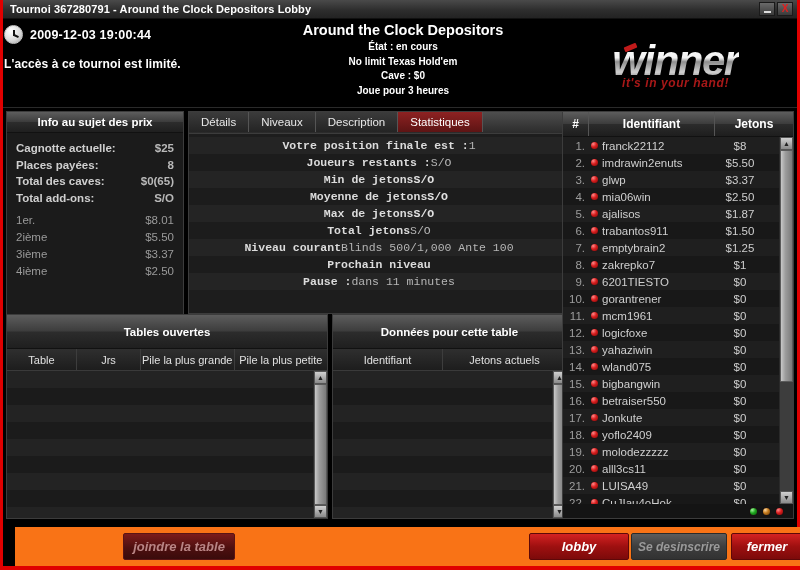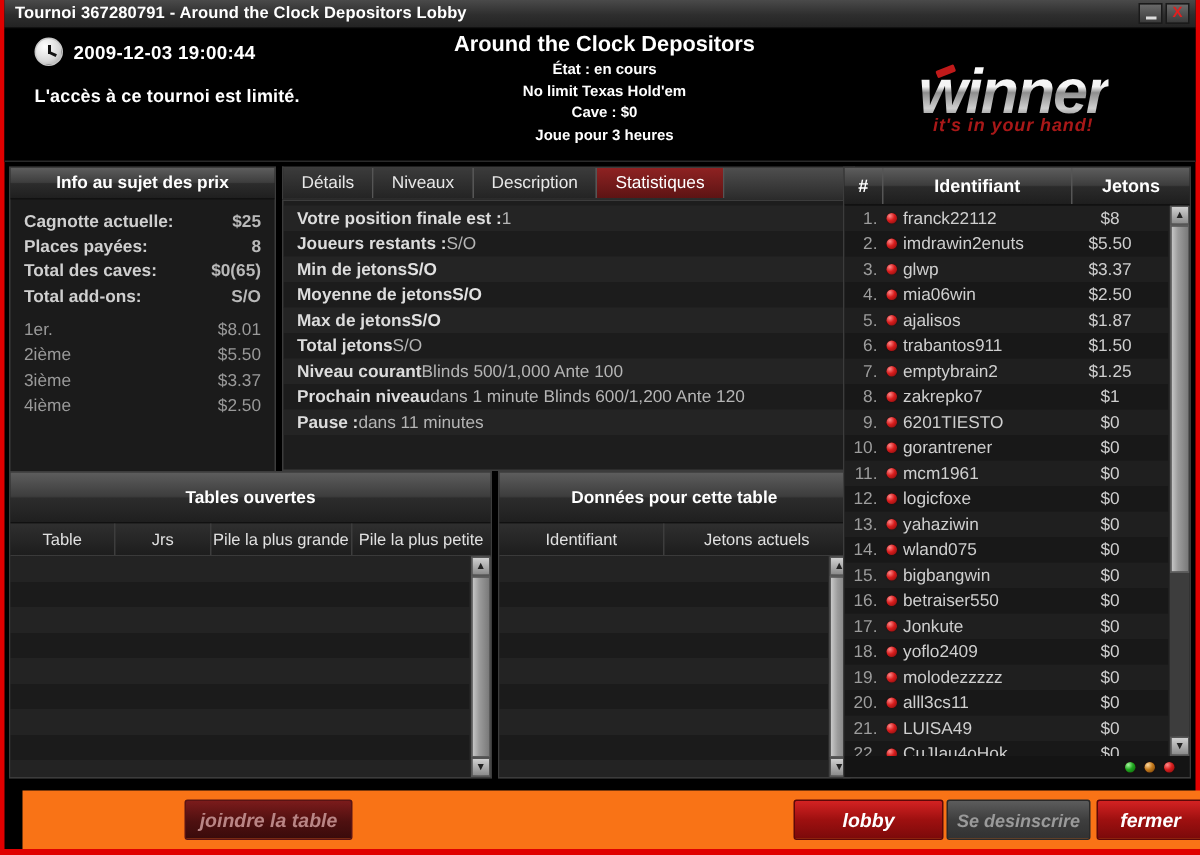"2009-12-03 19:00:44" .hdr-left { left: 20px -> 1px }
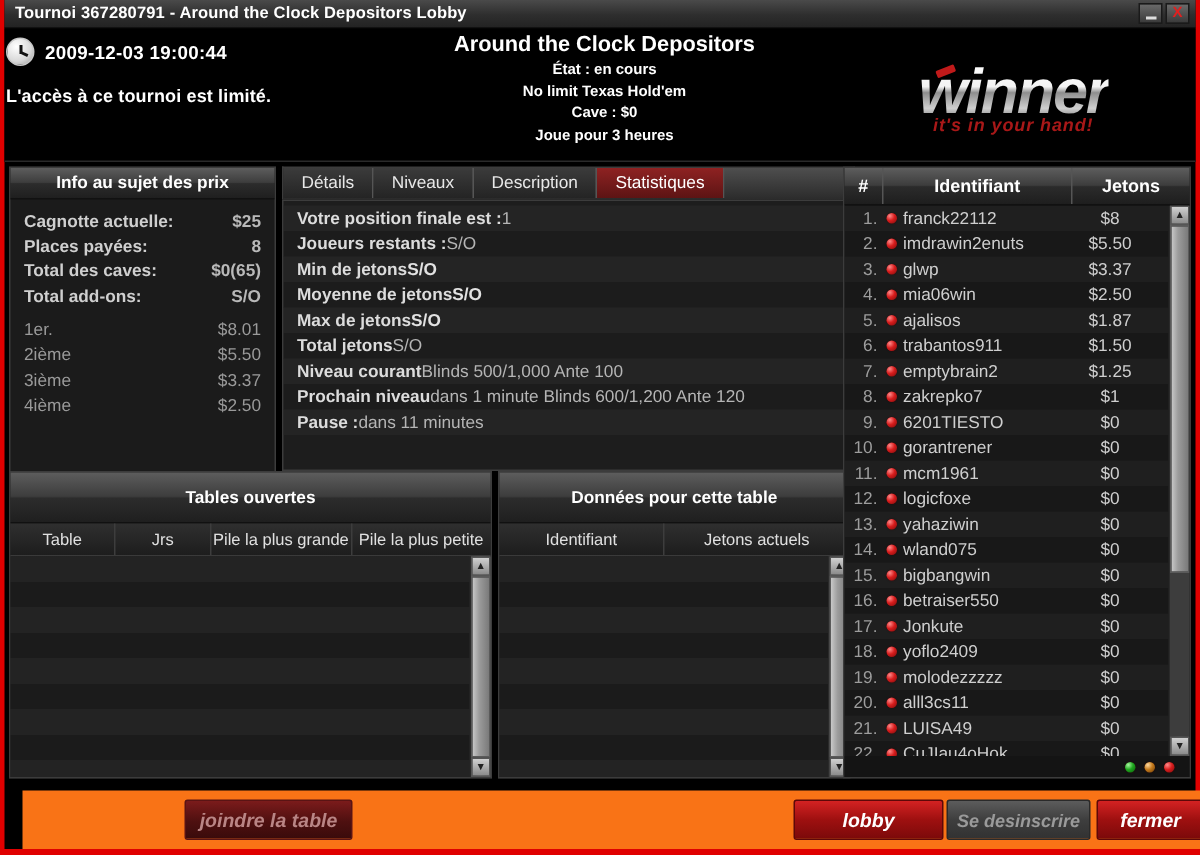"Votre position finale est :" .srow { font-family: none -> Liberation Mono, monospace; justify-content: flex-start -> center }
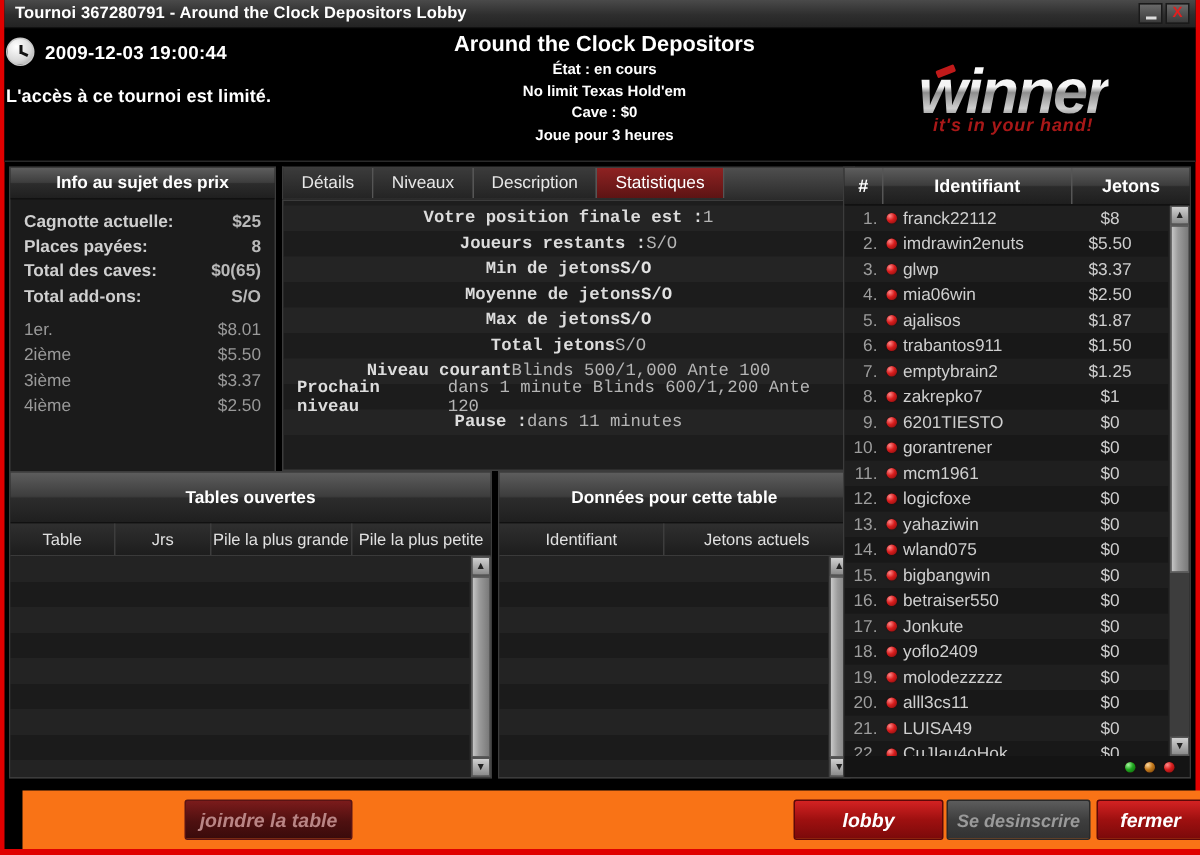"dans 1 minute Blinds 600/1,200" span.val { html: <span>dans 1 minute Blinds 600/1,200 Ante 120</span> -> none }
